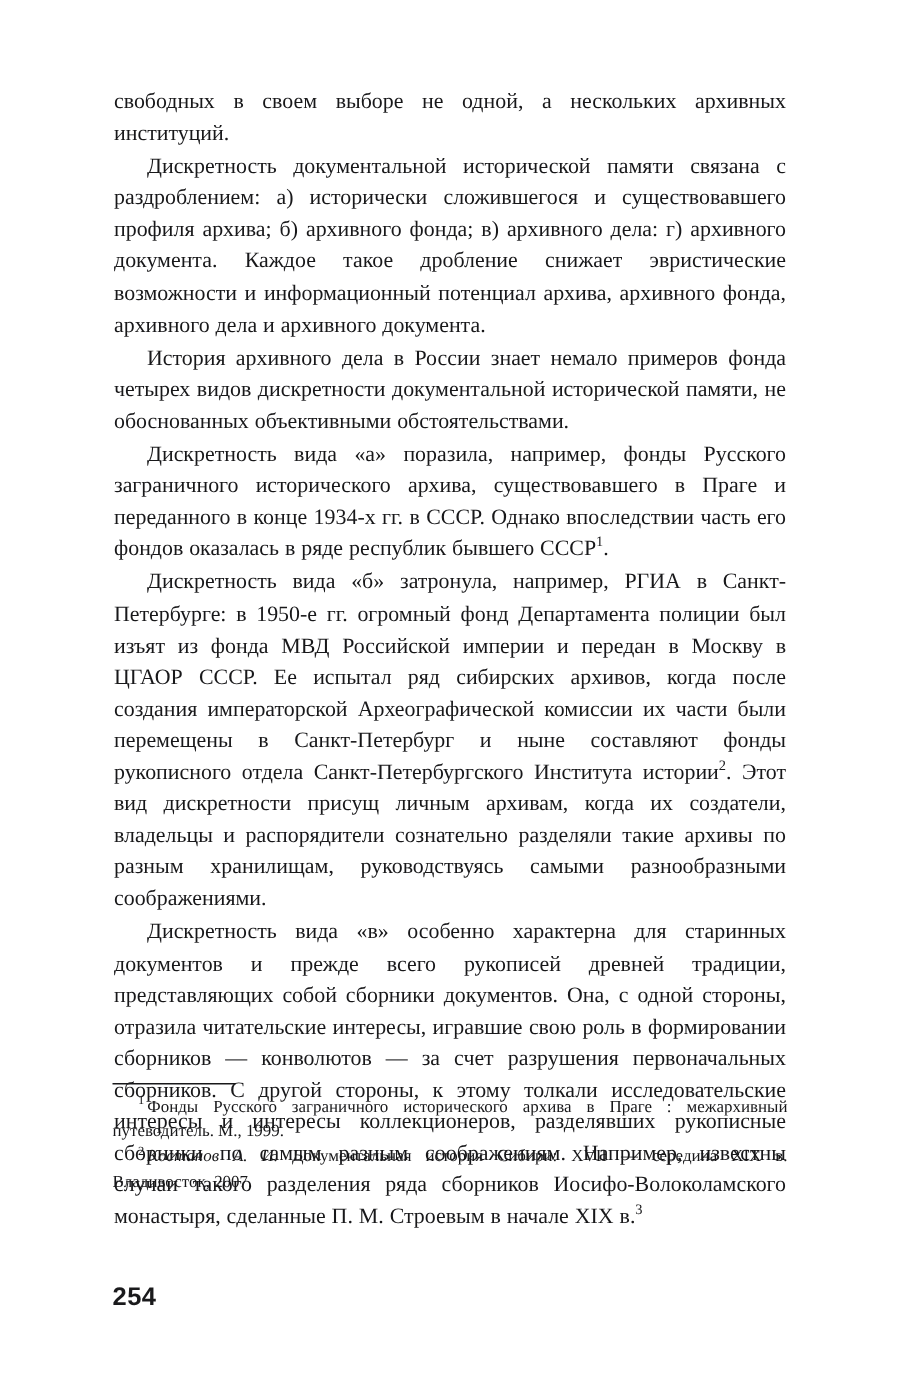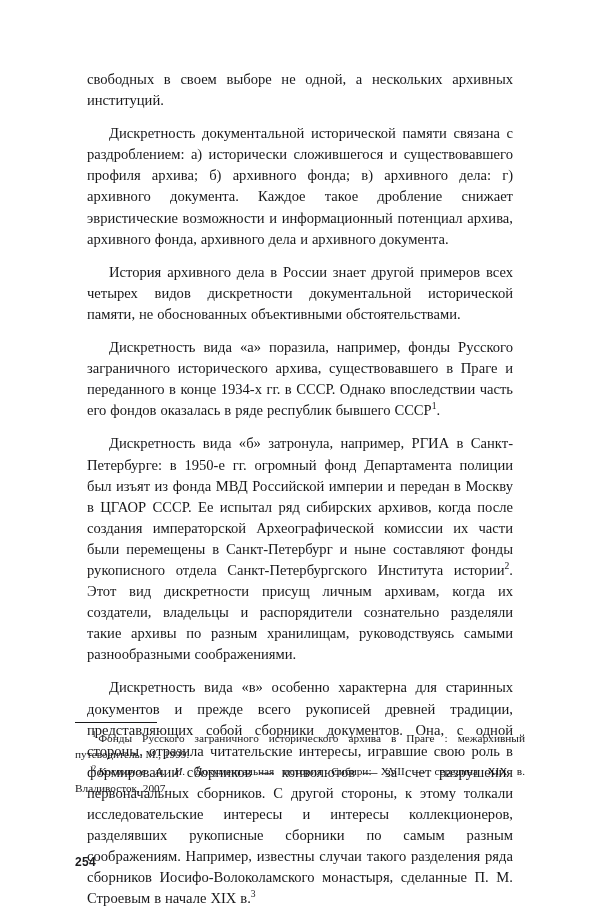"свободных в своем выборе не" p.body-par { margin: 12px -> 1px }
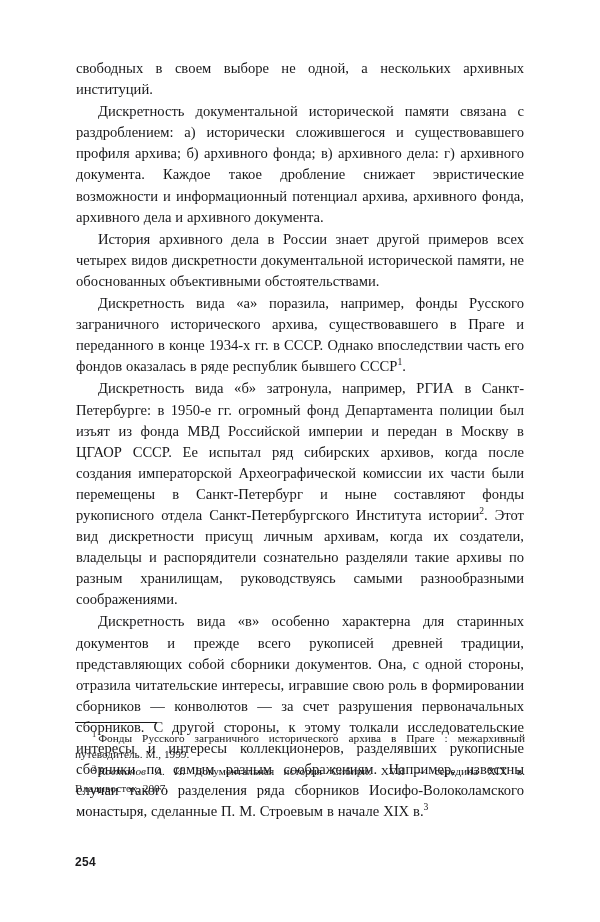"История архивного дела в России" p.body-par { text: другой примеров всех -> немало примеров фонда }
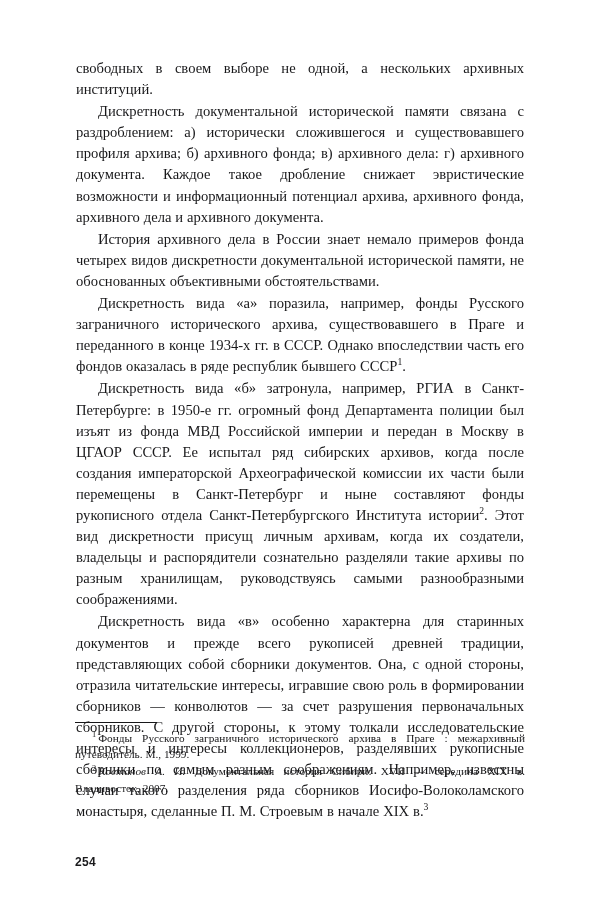"254" #folio { font-size: 12px -> 17px }
